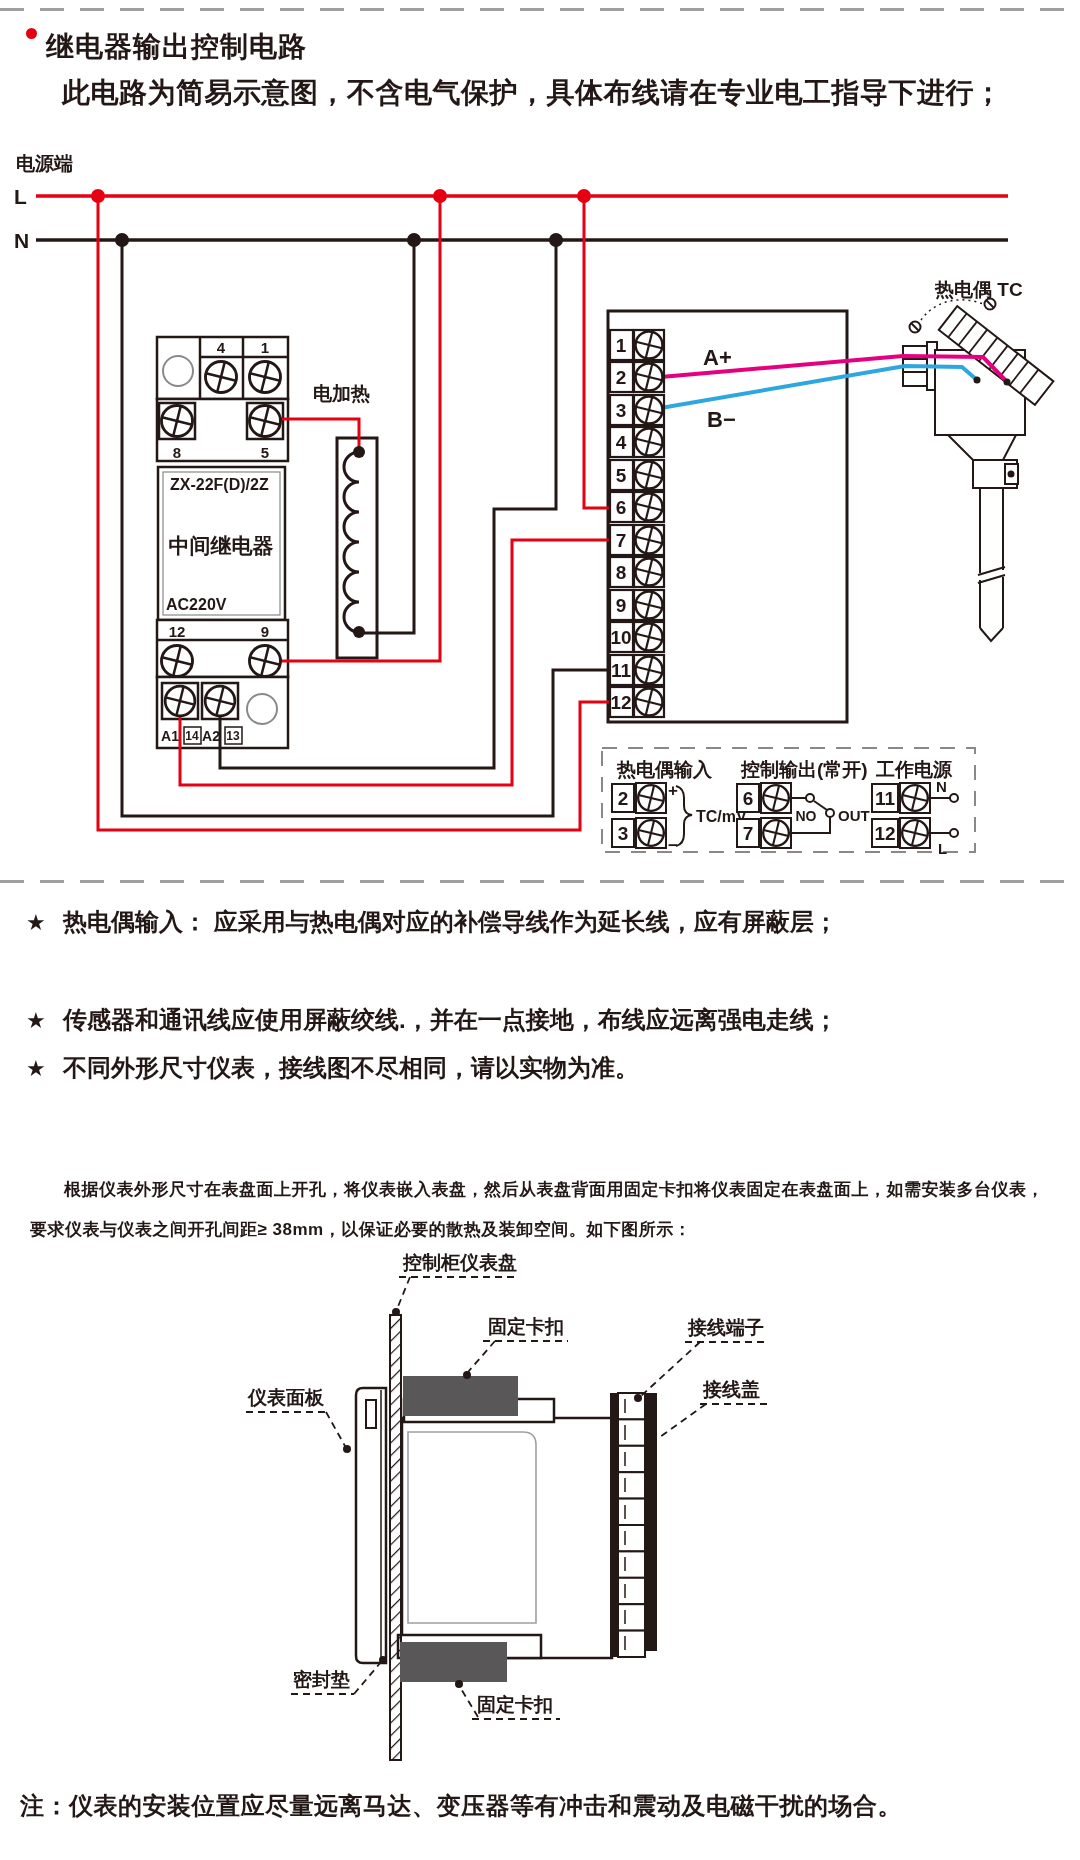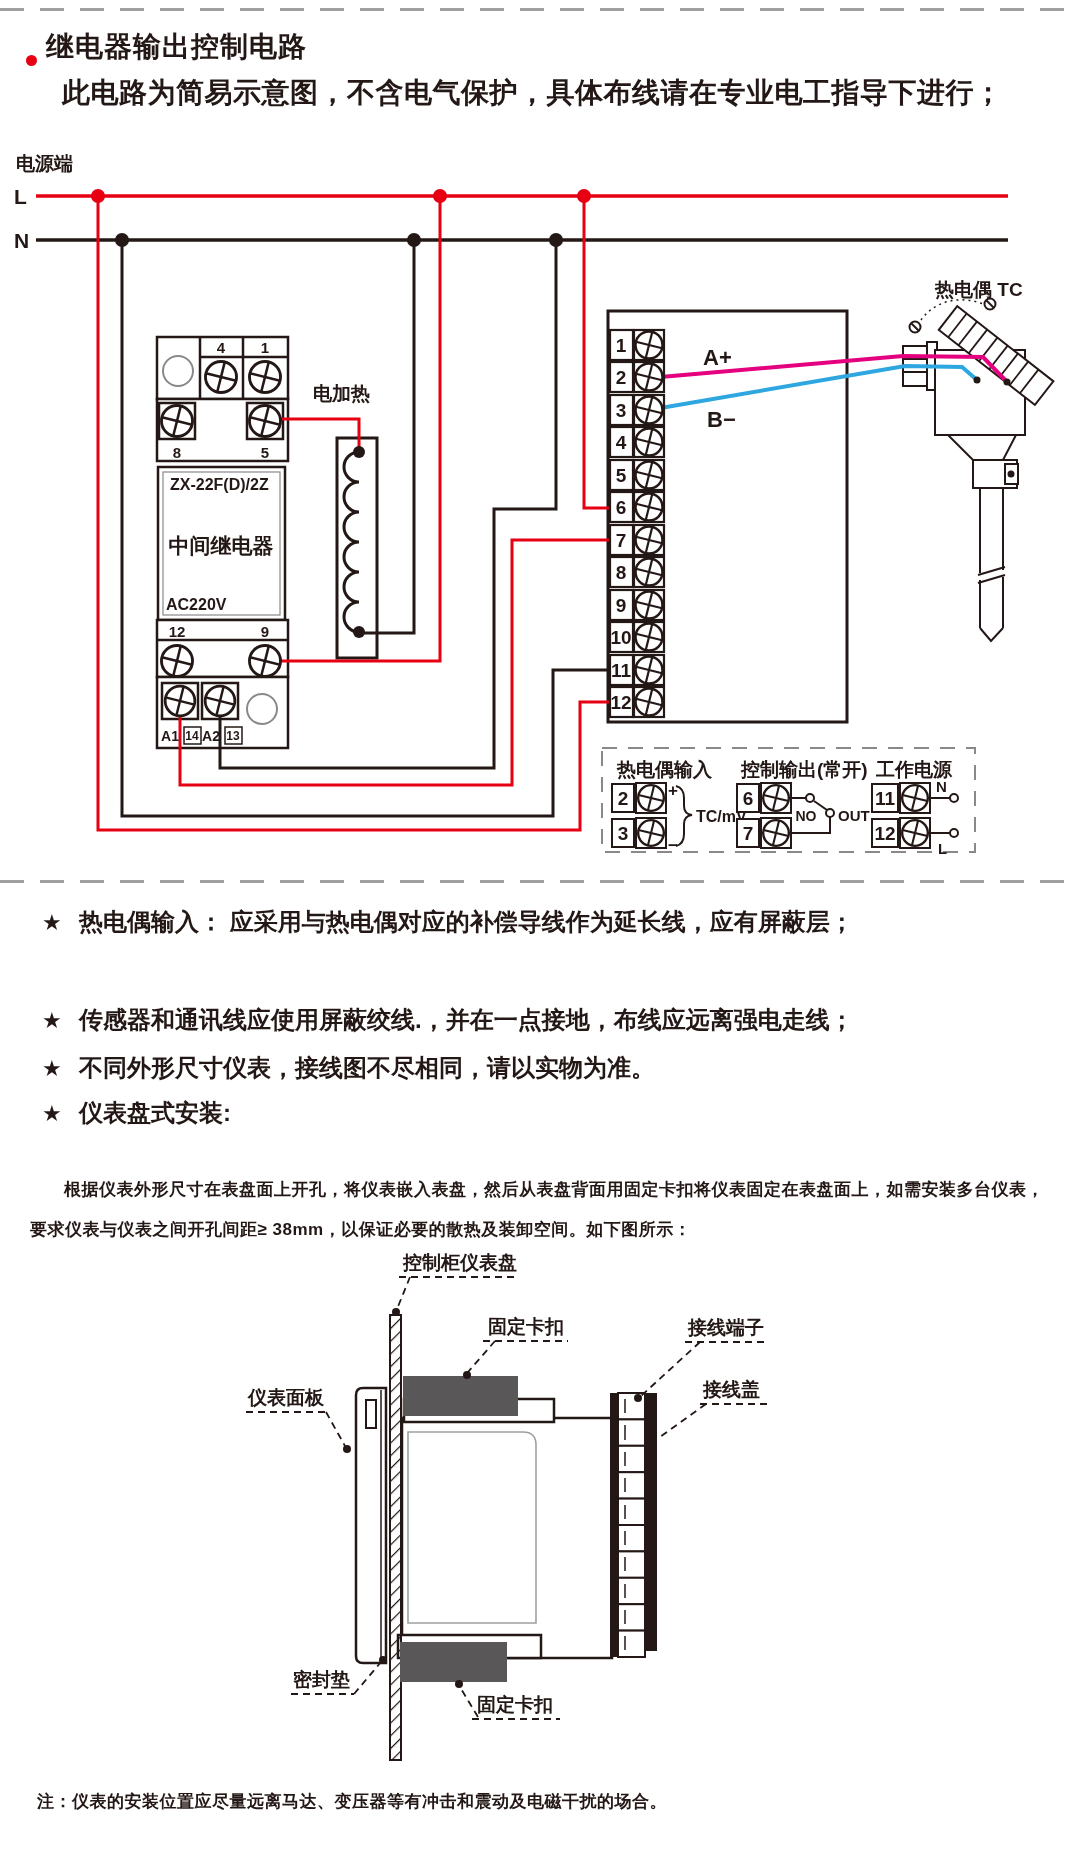"继电器输出控制电路" .titlerow { align-items: flex-end -> flex-start }
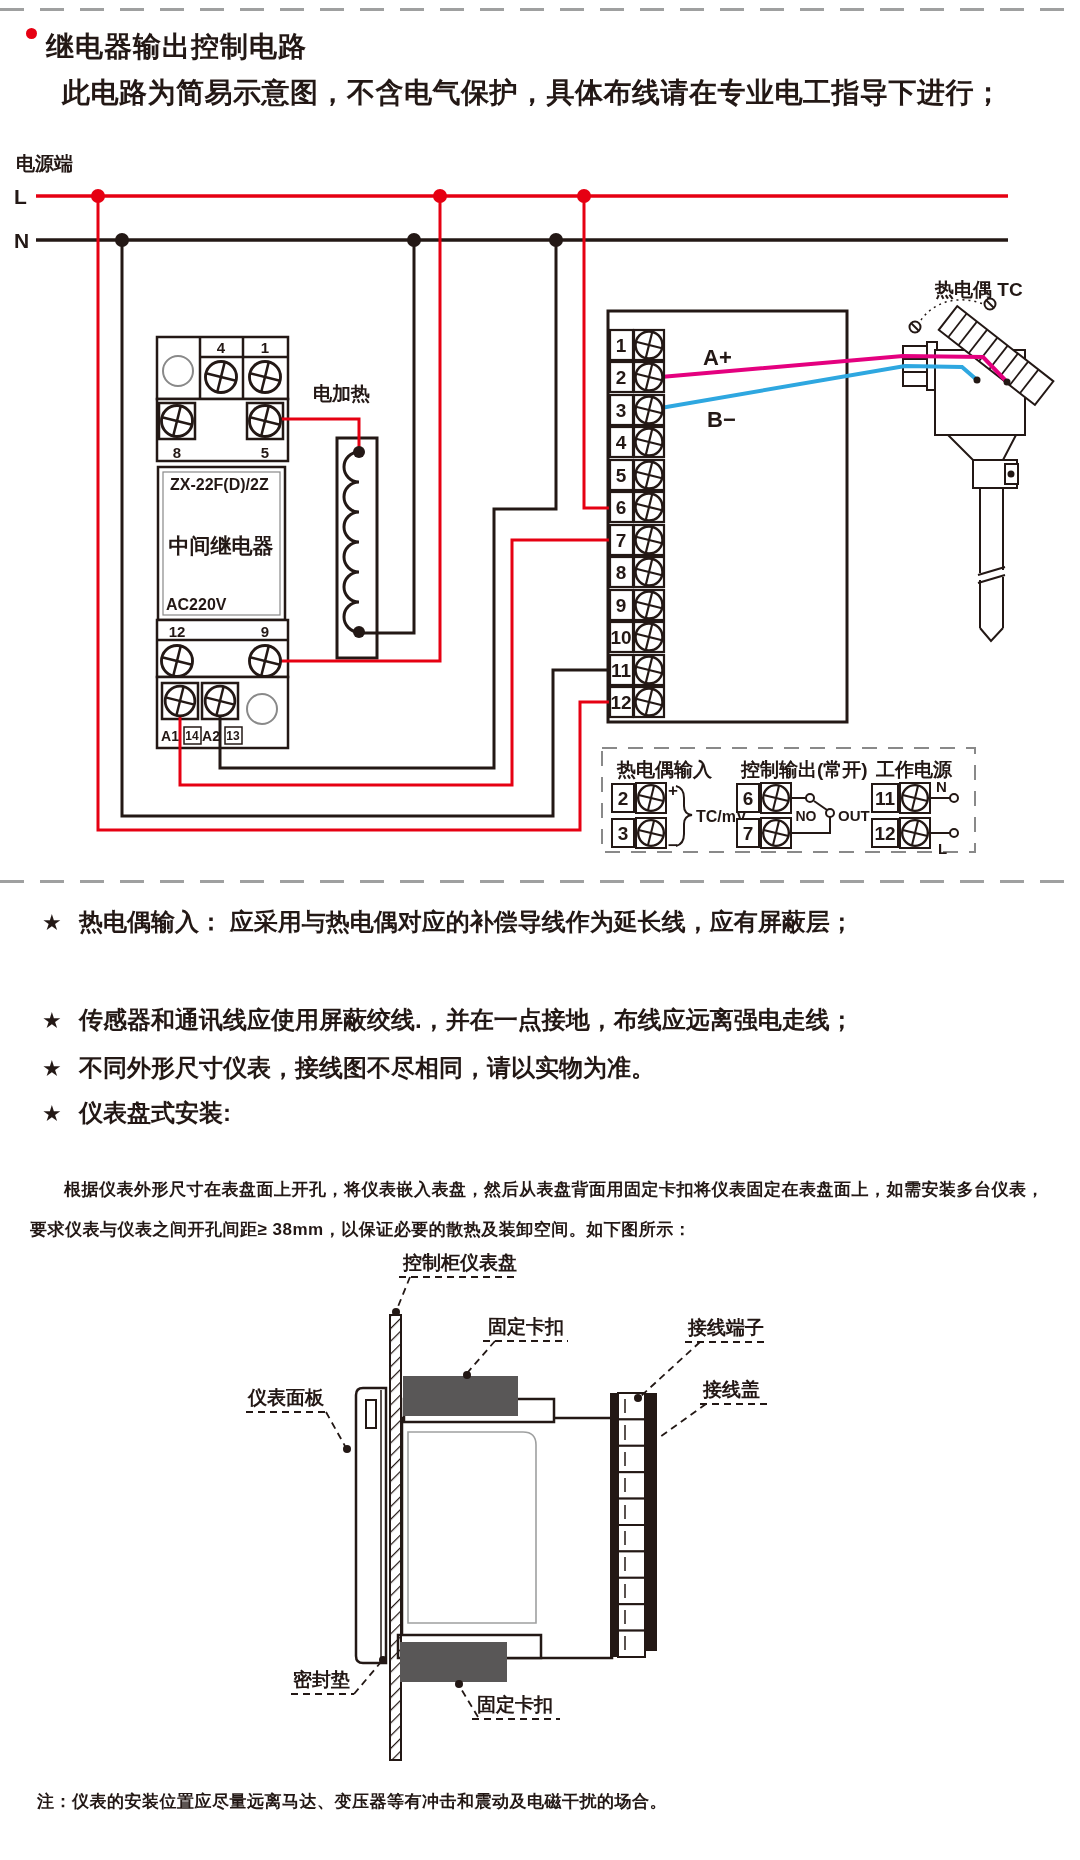"★ 热电偶输入： 应采用与热电偶对应的补偿导线作为延长线，应有屏蔽层；" .note { left: 42px -> 26px }
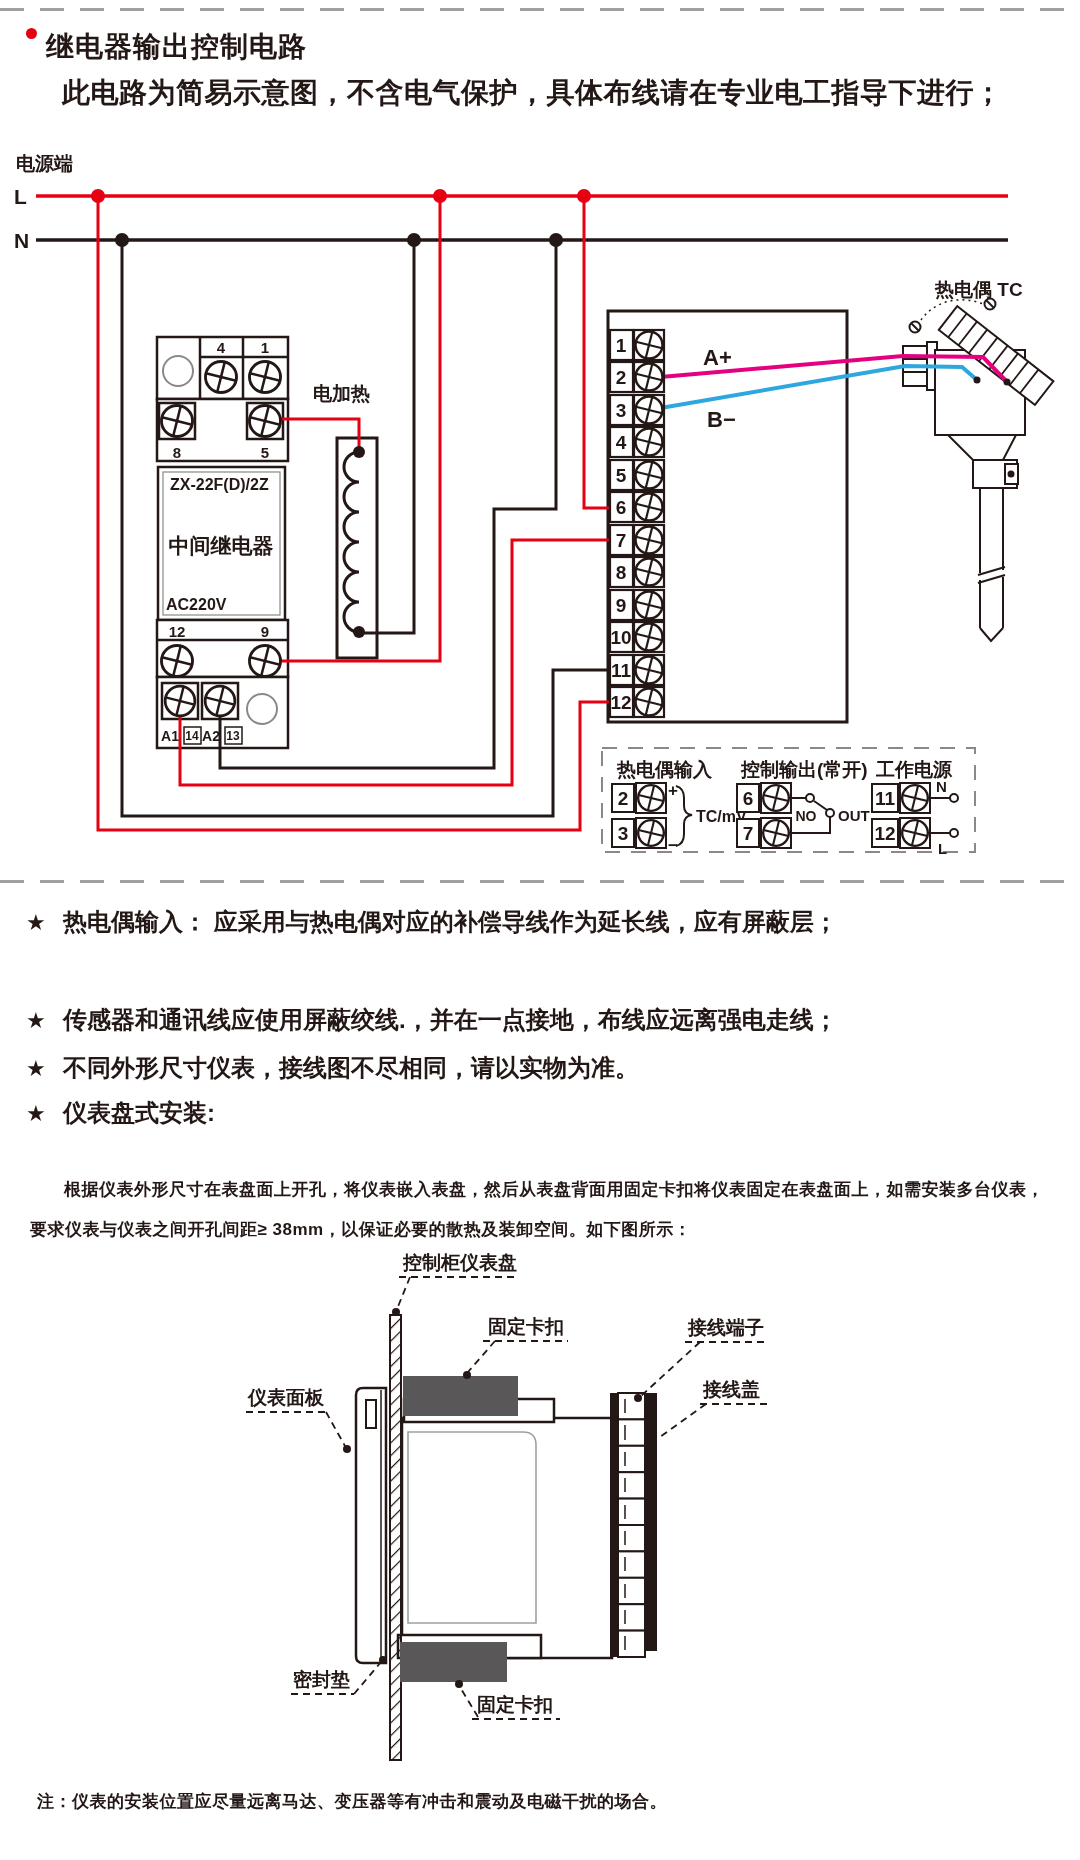"★ 仪表盘式安装:" div.note { html: <div><span>★</span><span>仪表盘式安装:</span></div> -> none }
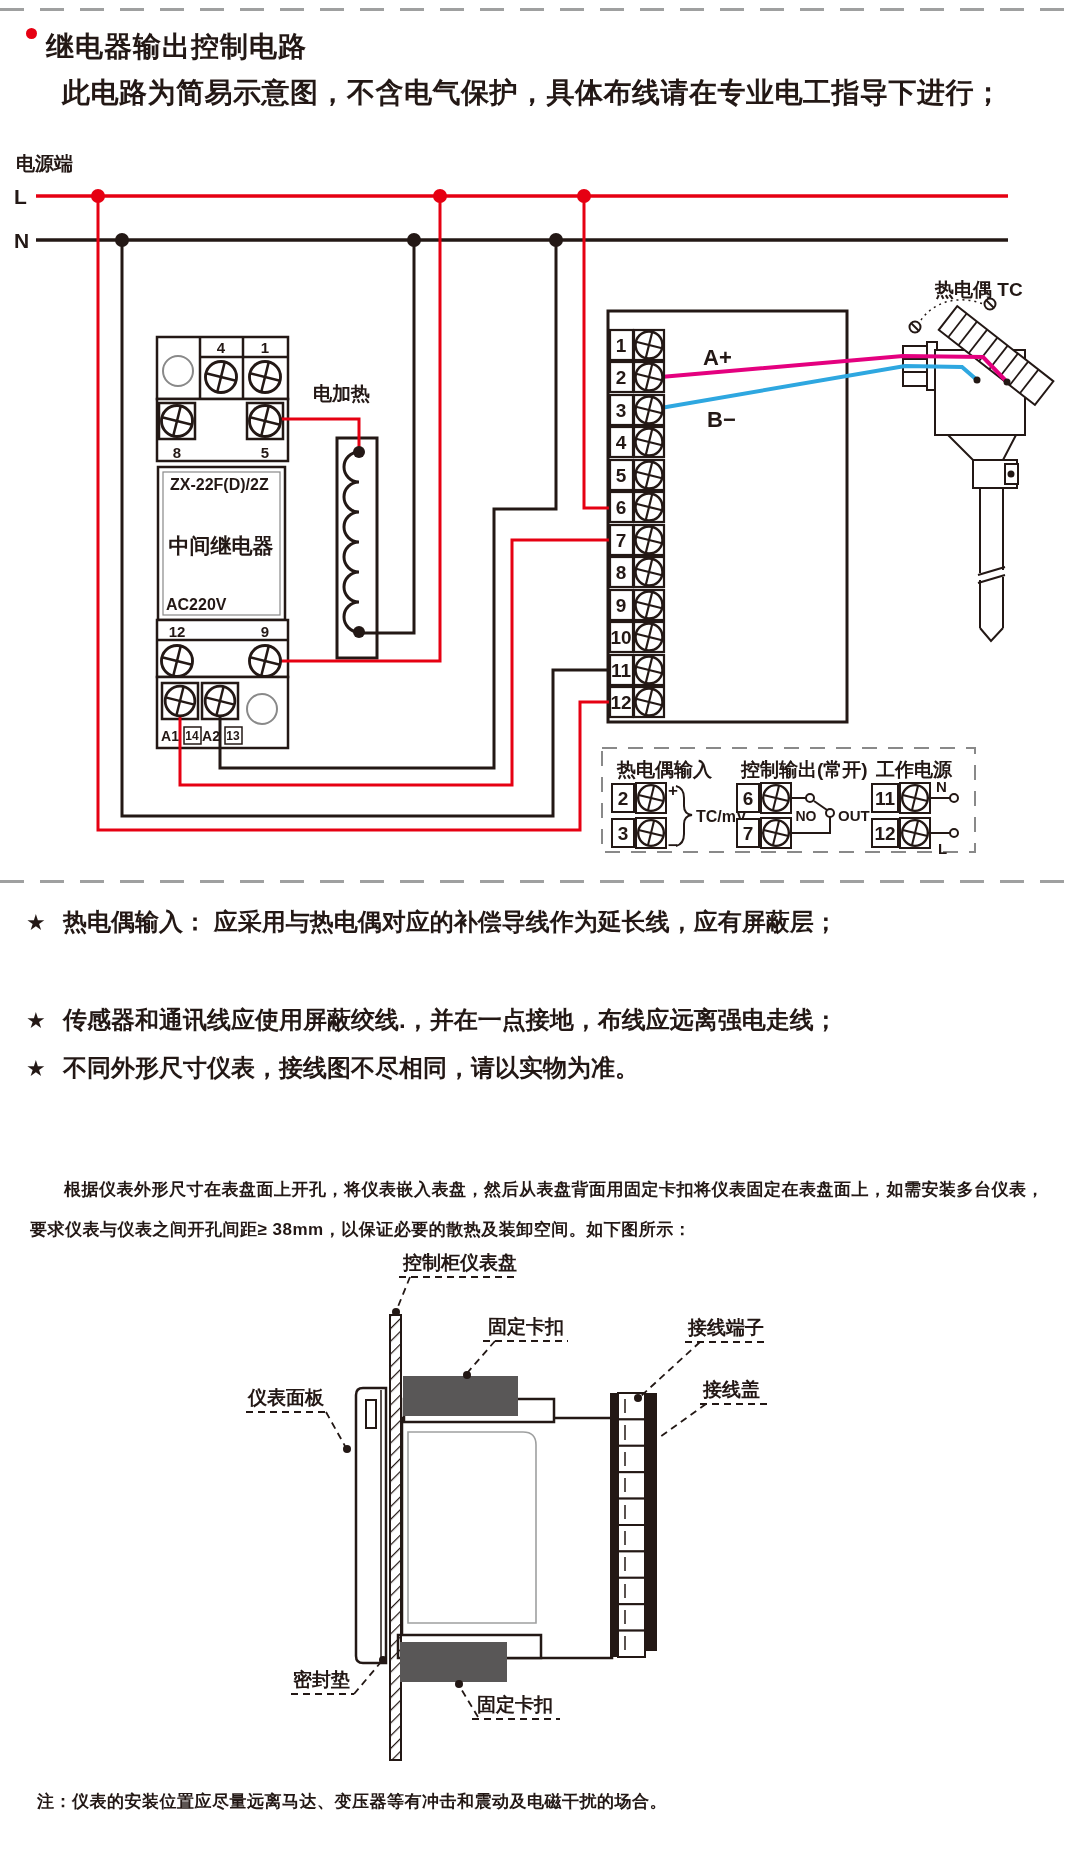"注：仪表的安装位置应尽量远离马达、变压器等有冲击和震动及电磁干扰的场合。" .bottomnote { font-size: 17px -> 24px; left: 37px -> 20px }
